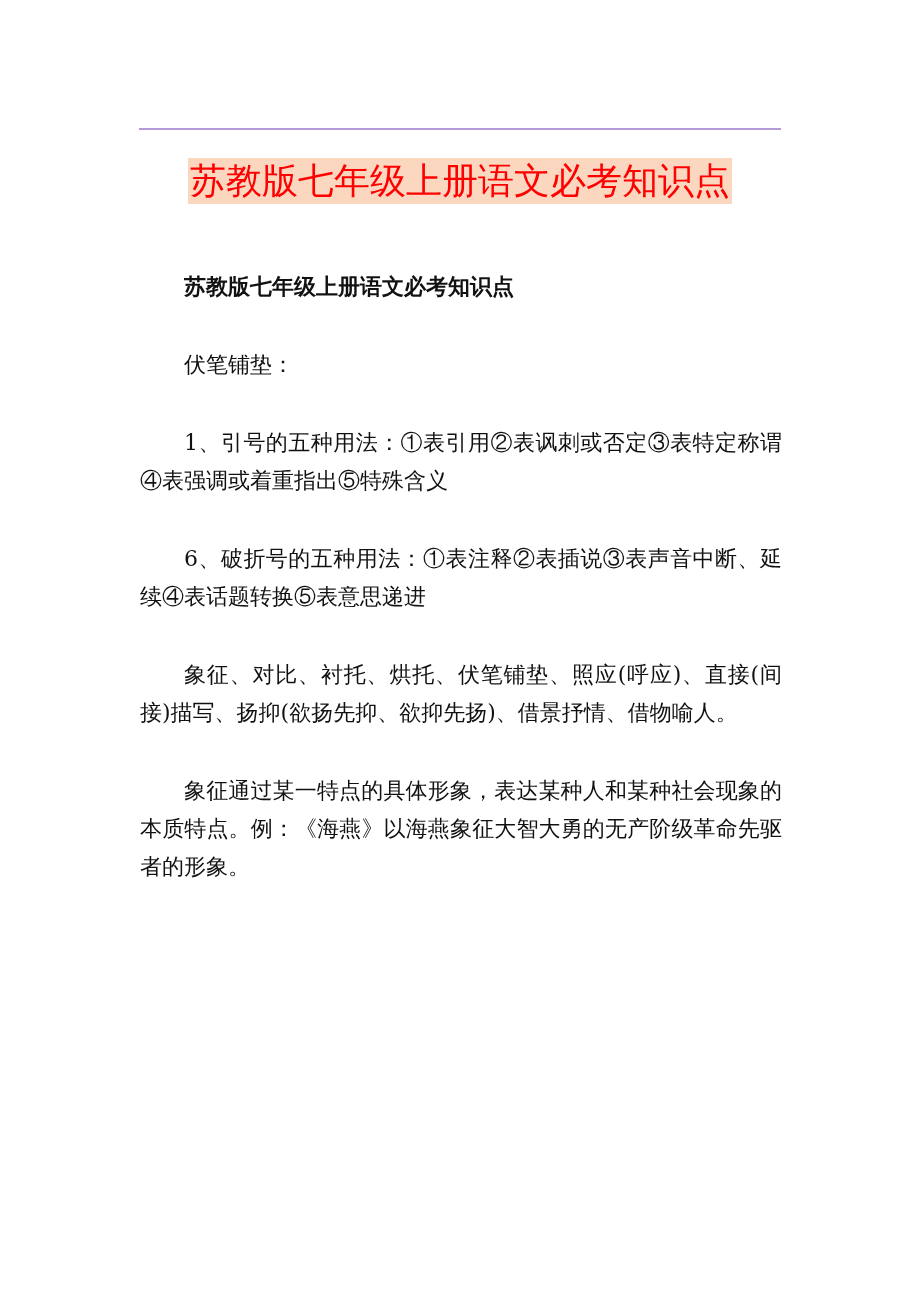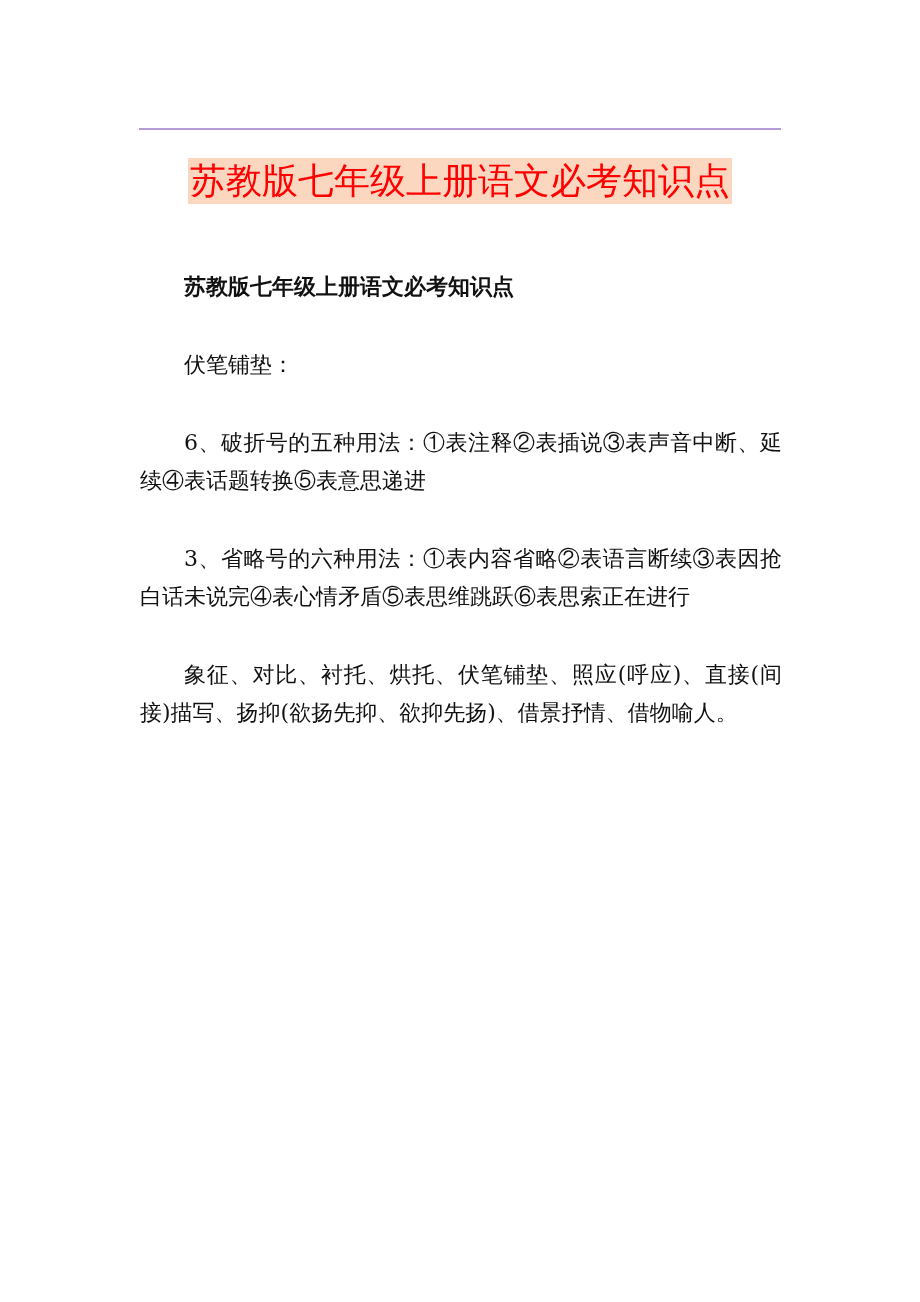"1、引号的五种用法：①表引用②表讽刺或否定③表特定称谓④表强调或着重指出⑤特殊含" p.para { html: none -> <p>1、引号的五种用法：①表引用②表讽刺或否定③表特定称谓④表强调或着重指出⑤特殊含义</p> }
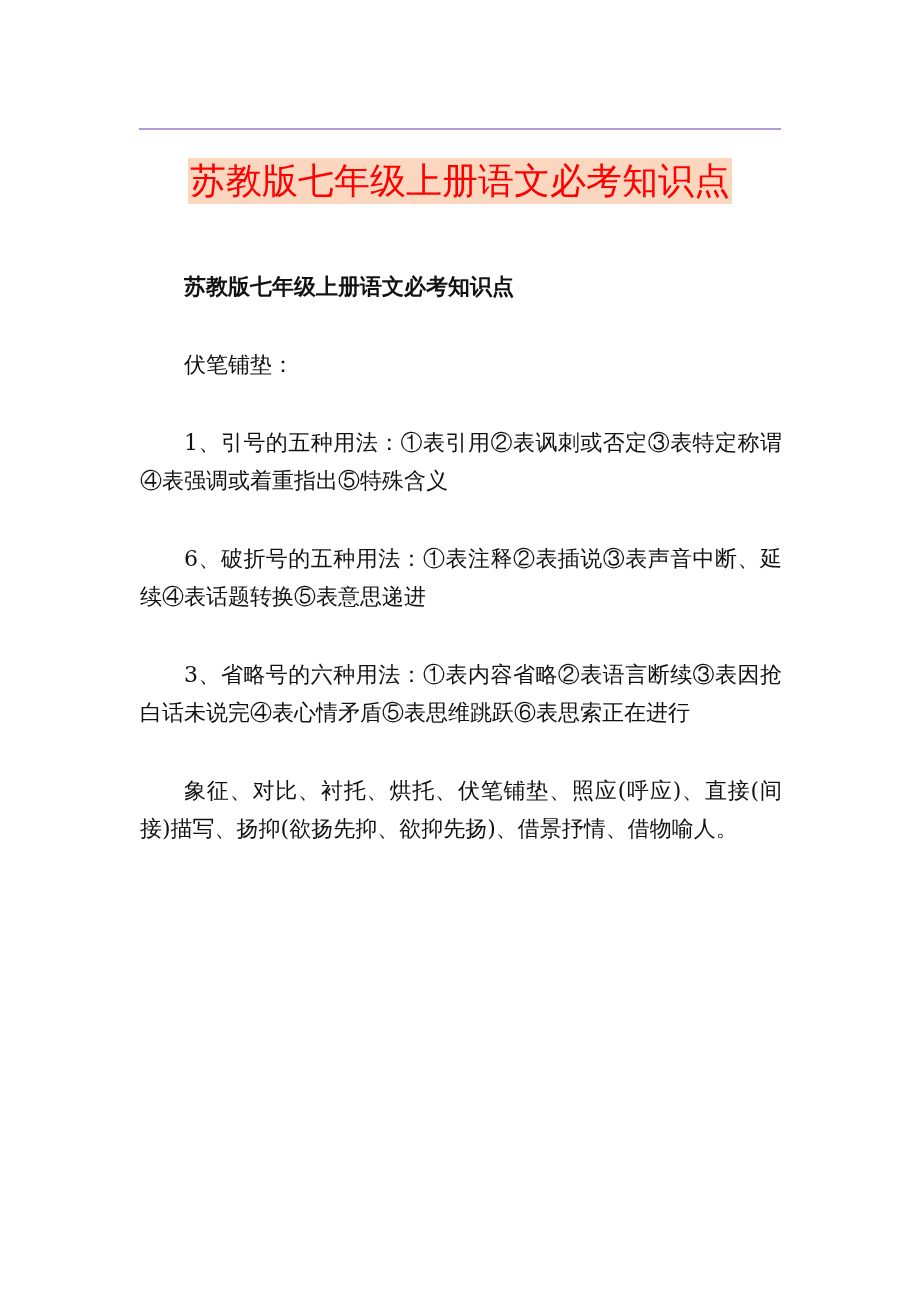"3、省略号的六种用法：①表内容省略②表语言断续③表因抢白话未说完④表心情矛盾⑤表" p.para { html: <p>3、省略号的六种用法：①表内容省略②表语言断续③表因抢白话未说完④表心情矛盾⑤表思维跳跃⑥表思索正在进行</p> -> none }
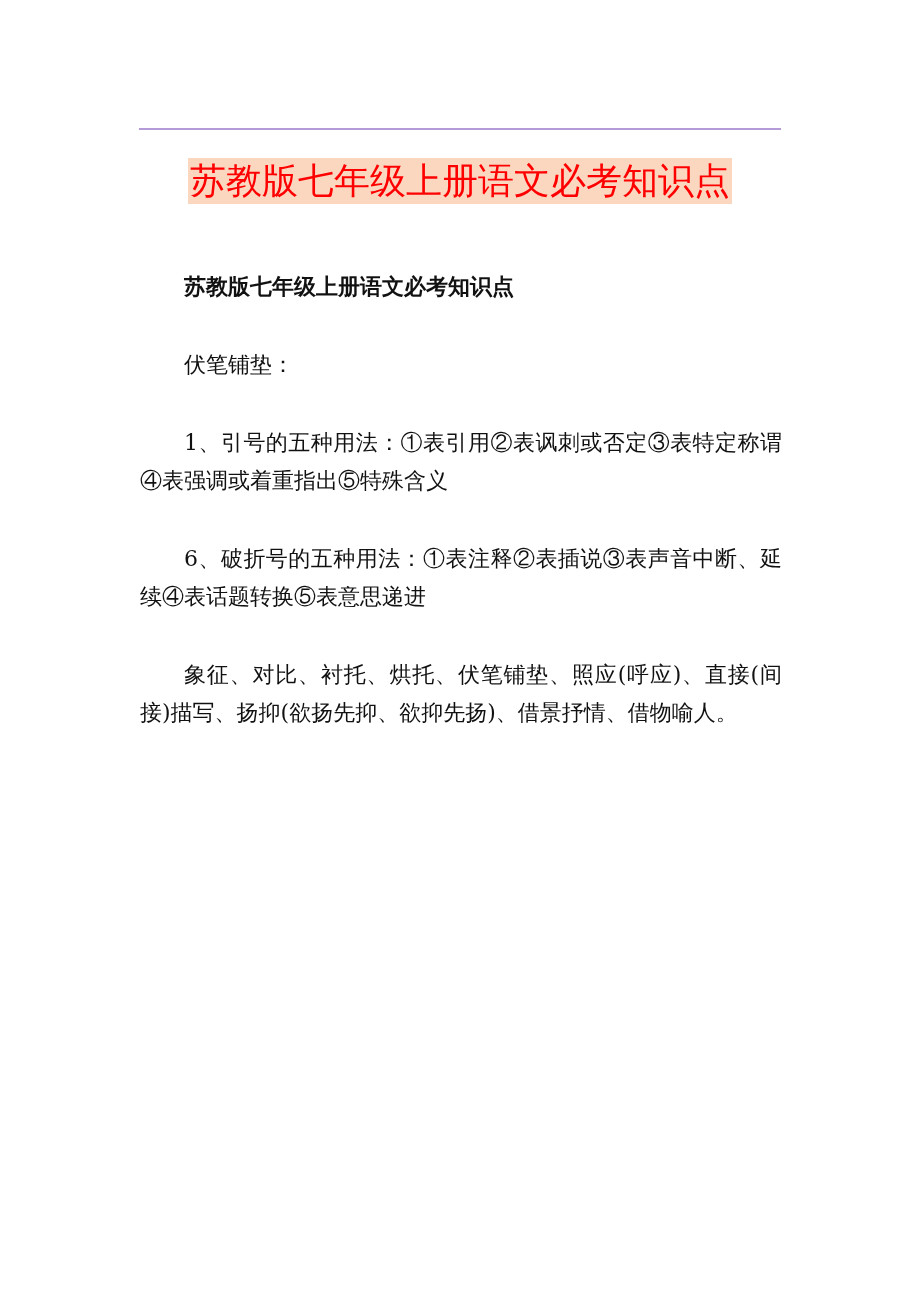"象征通过某一特点的具体形象，表达某种人和某种社会现象的本质特点。例：《海燕》以海" p.para { html: none -> <p>象征通过某一特点的具体形象，表达某种人和某种社会现象的本质特点。例：《海燕》以海燕象征大智大勇的无产阶级革命先驱者的形象。</p> }
